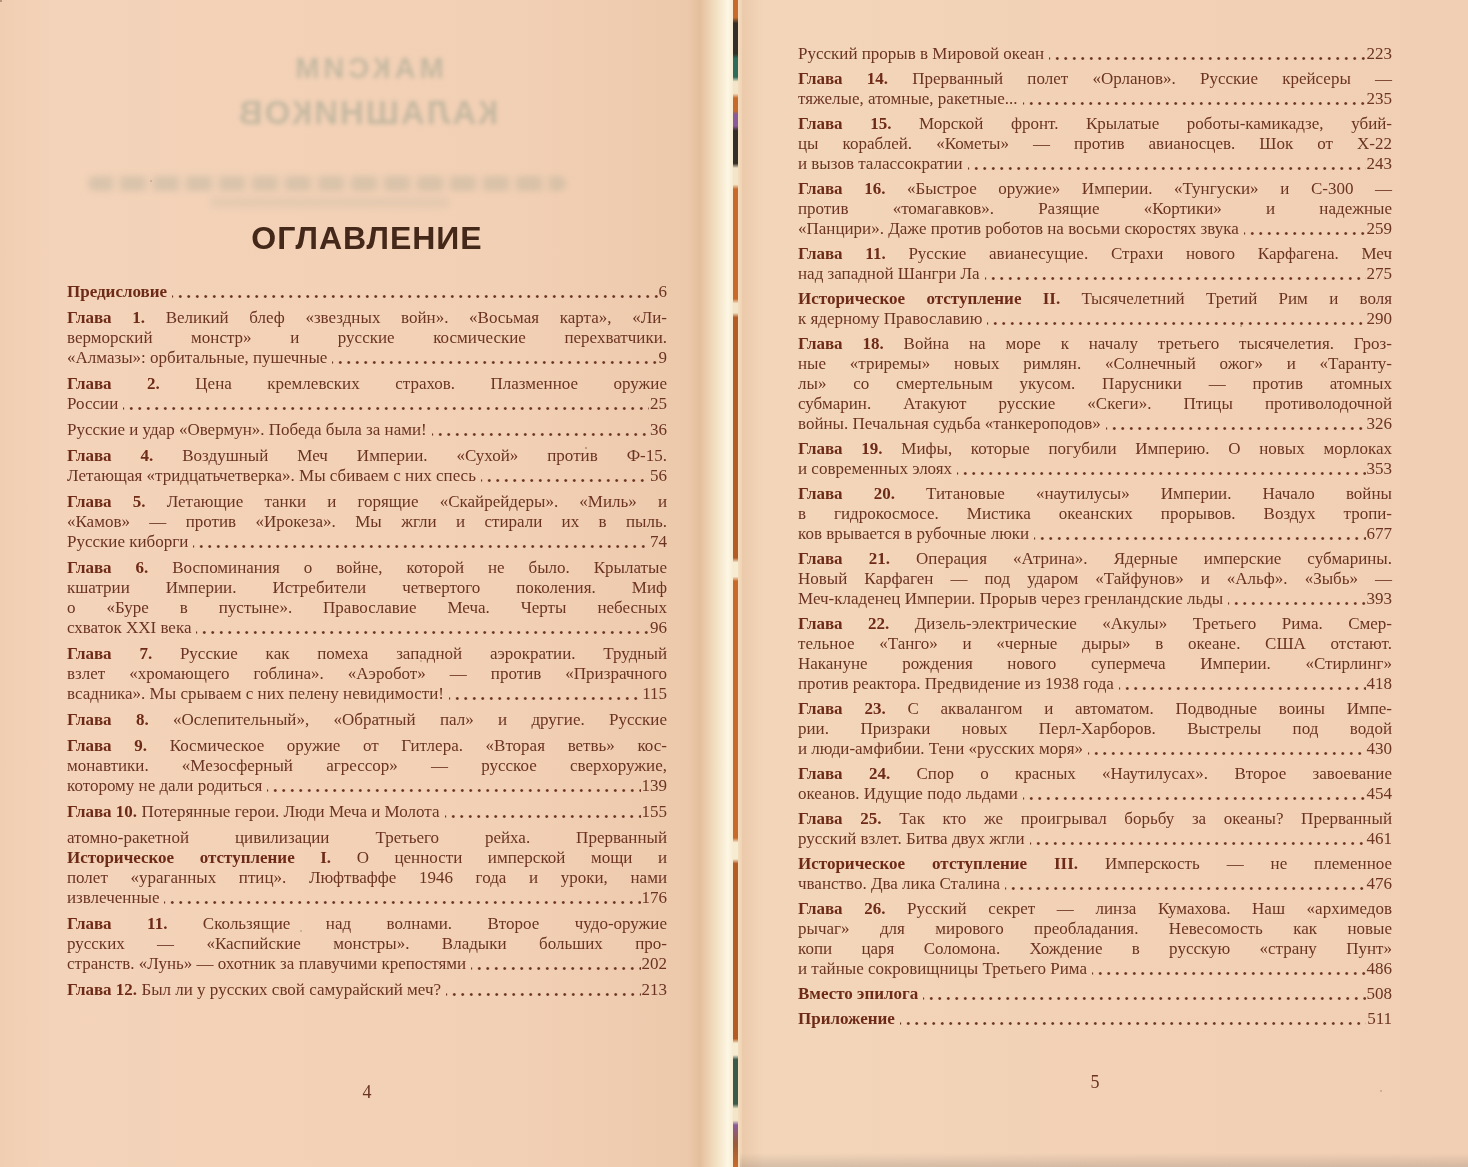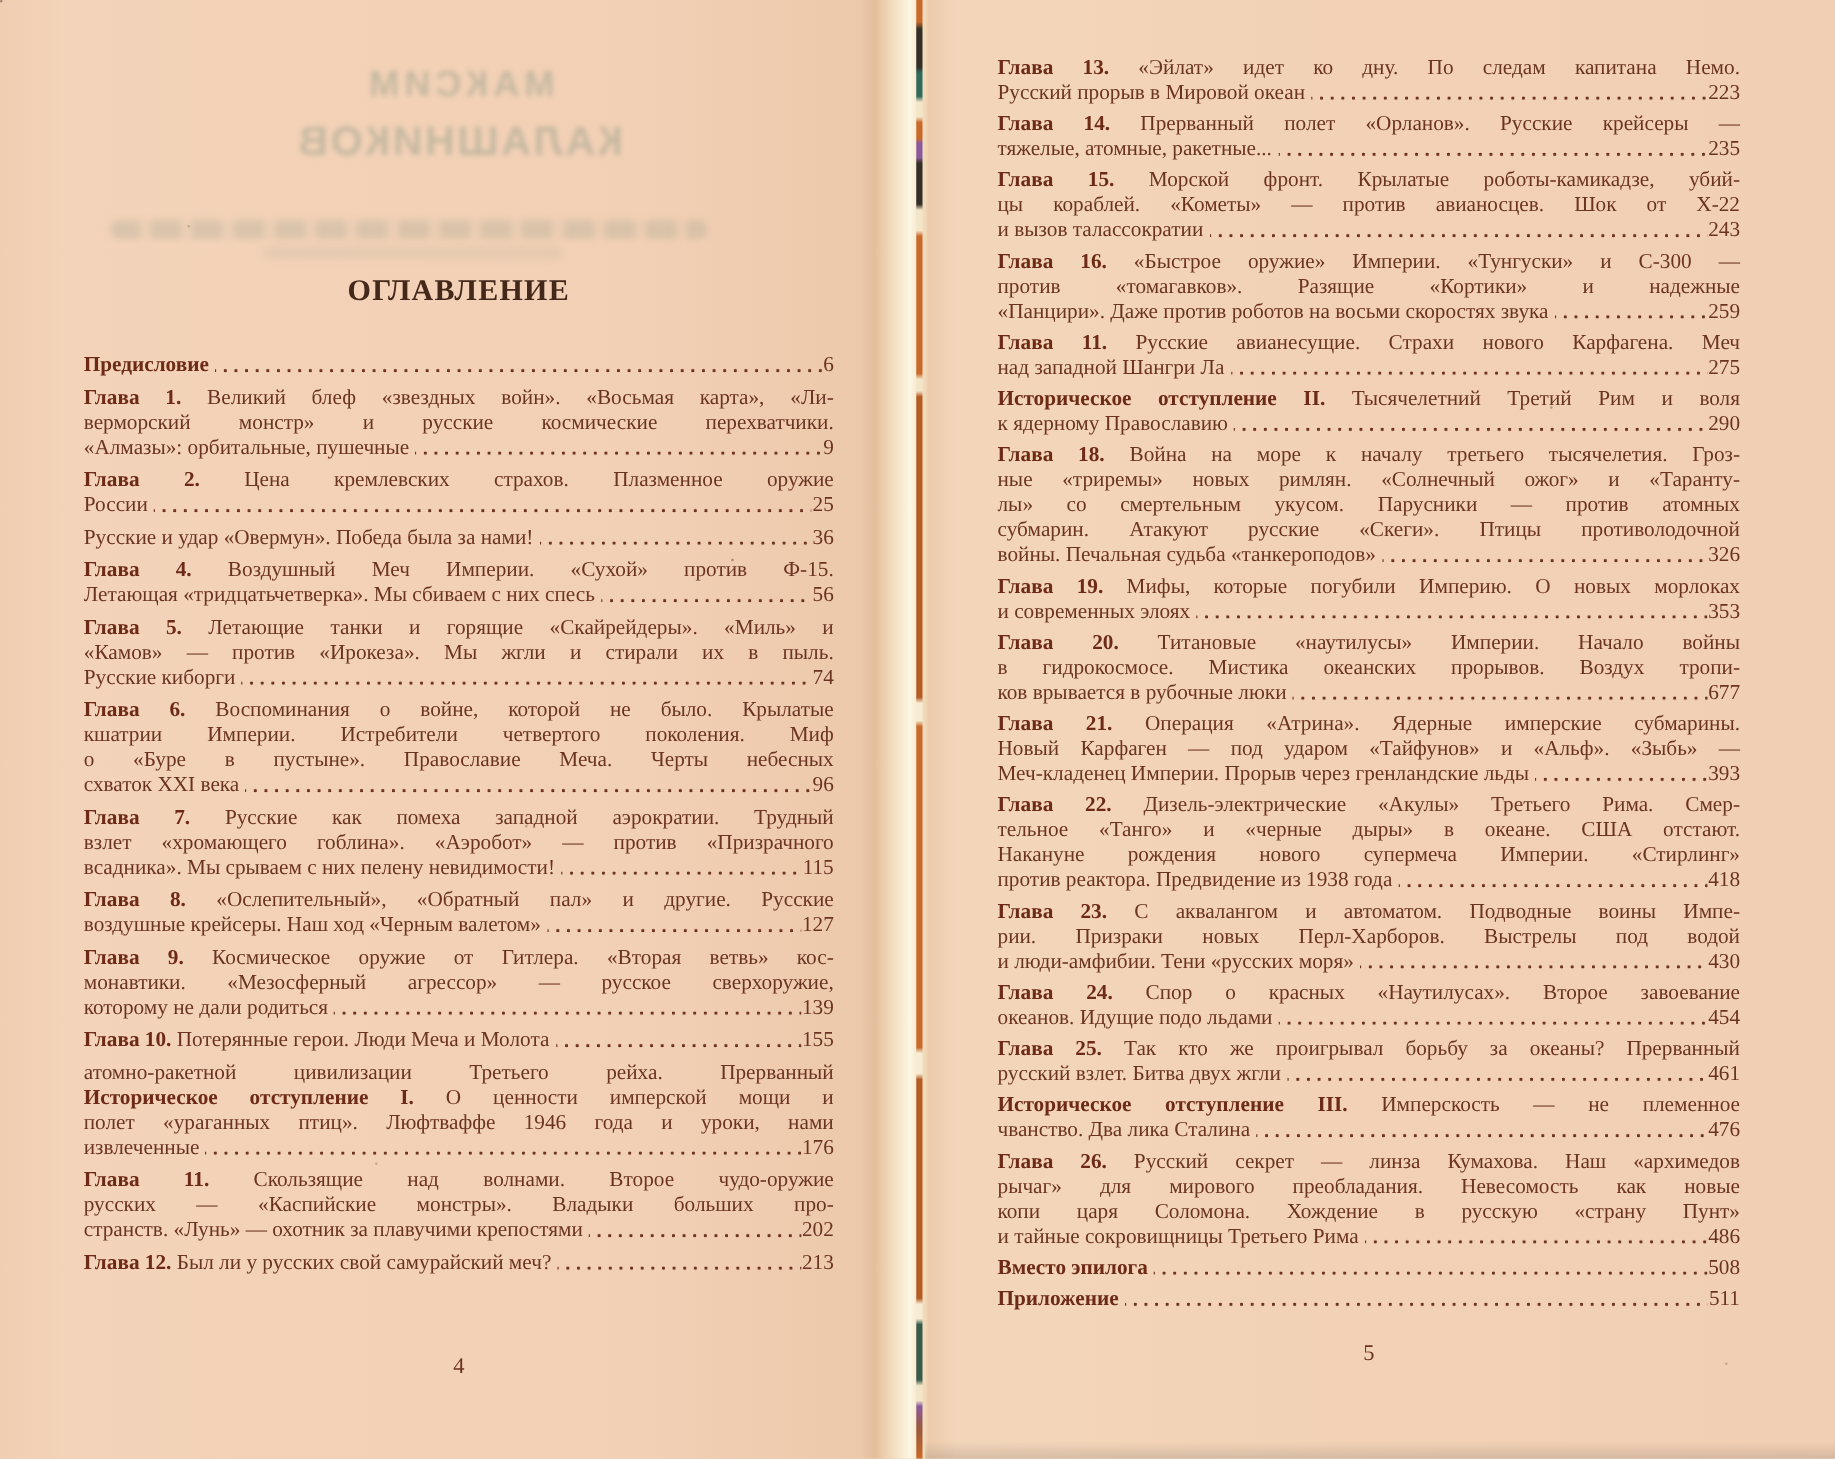"Глава 13. «Эйлат» идет ко" div.jline { html: <div><span>Глава 13.</span> «Эйлат» идет ко дну. По следам капитана Немо.</div> -> none }
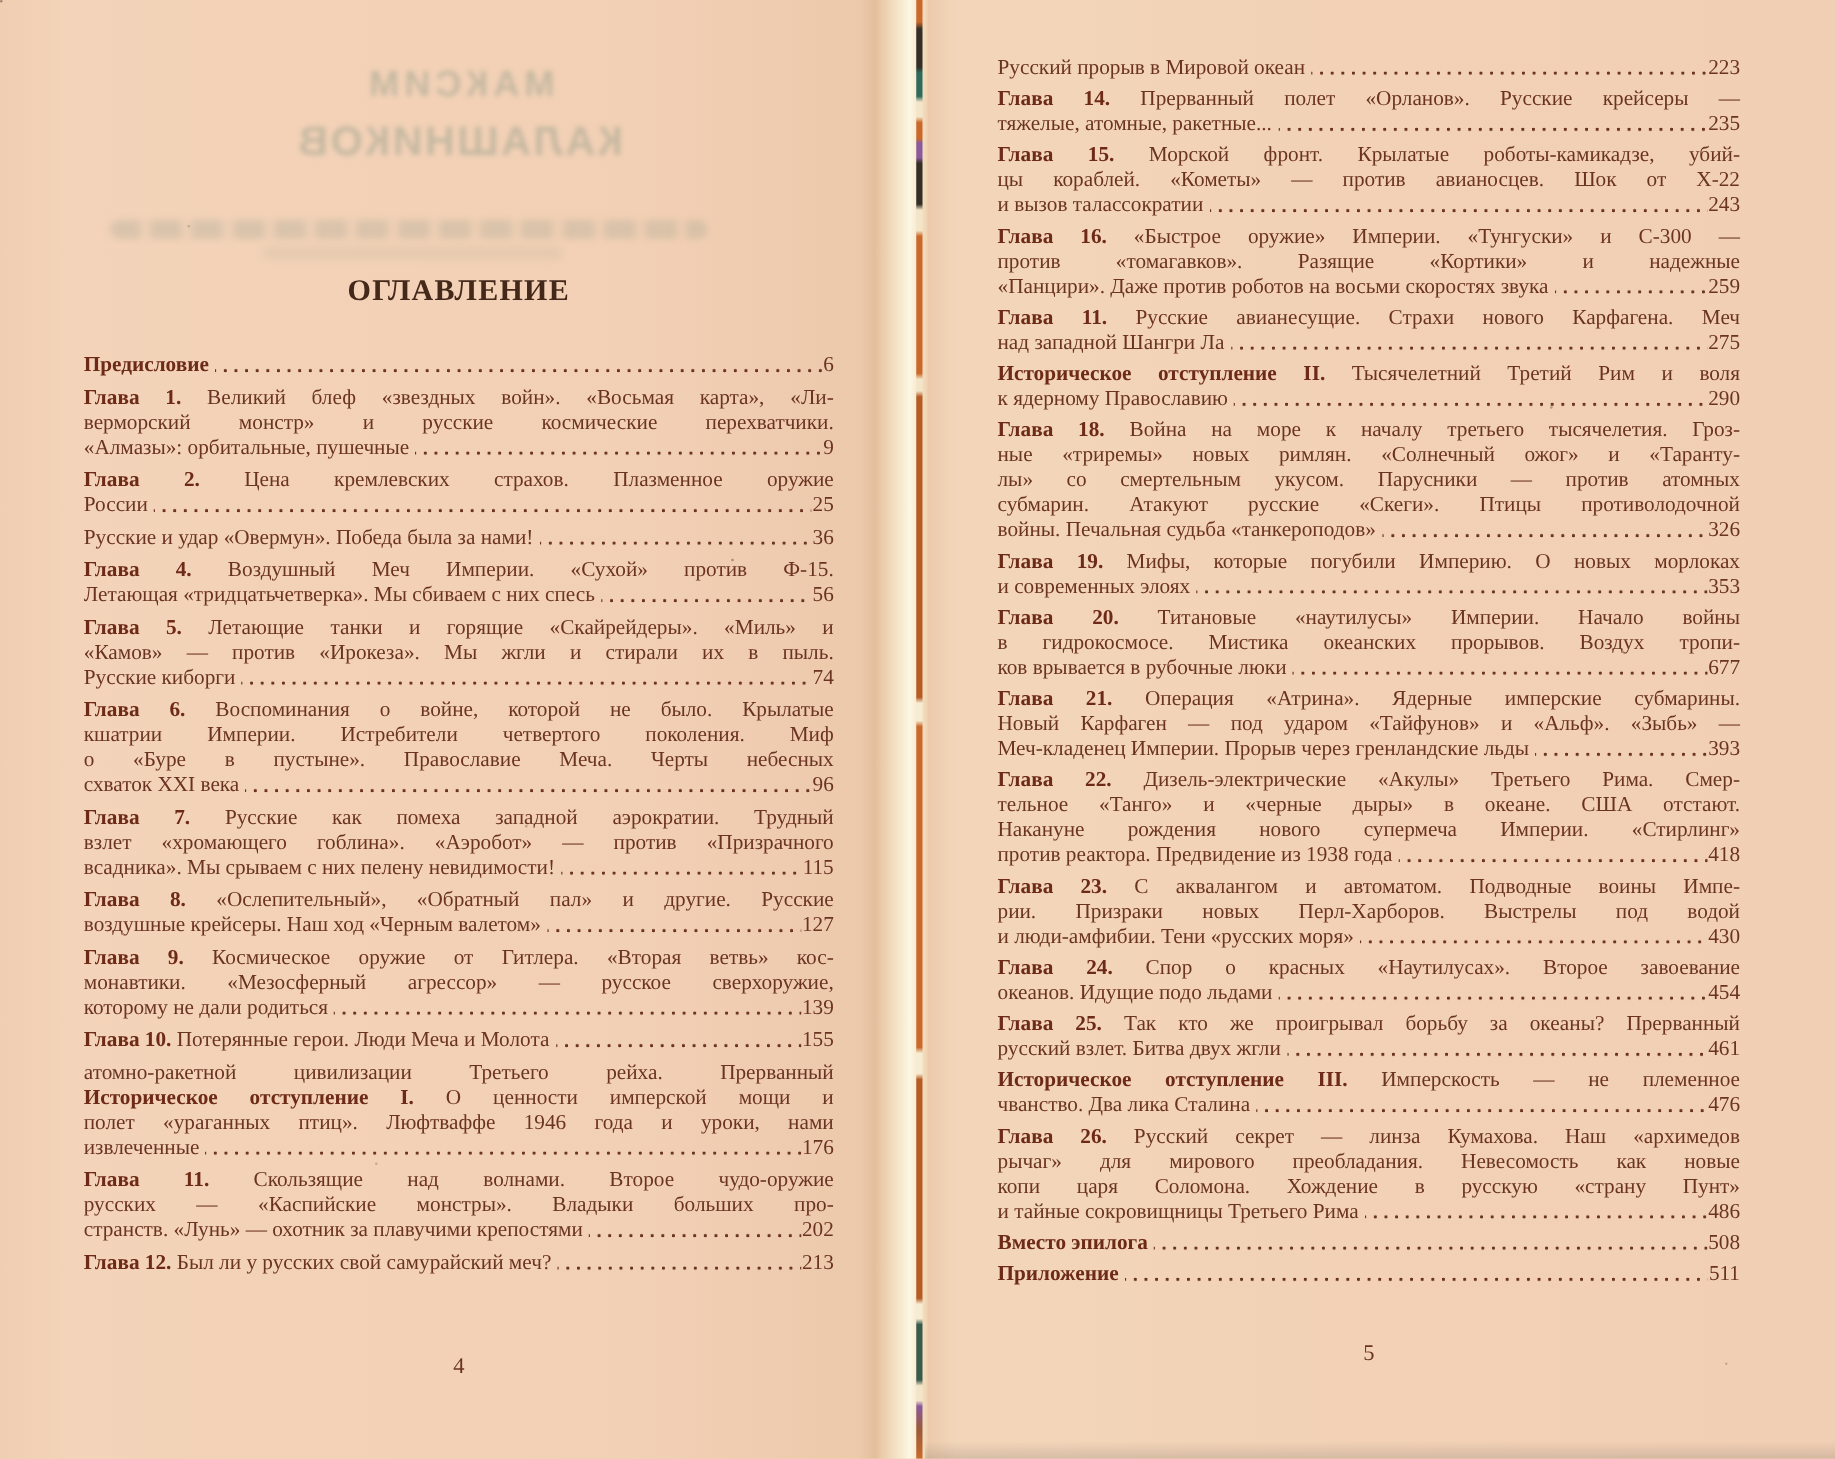"ОГЛАВЛЕНИЕ" .toc-title { font-family: Liberation Serif, serif -> Liberation Sans, sans-serif; font-size: 24px -> 32px }
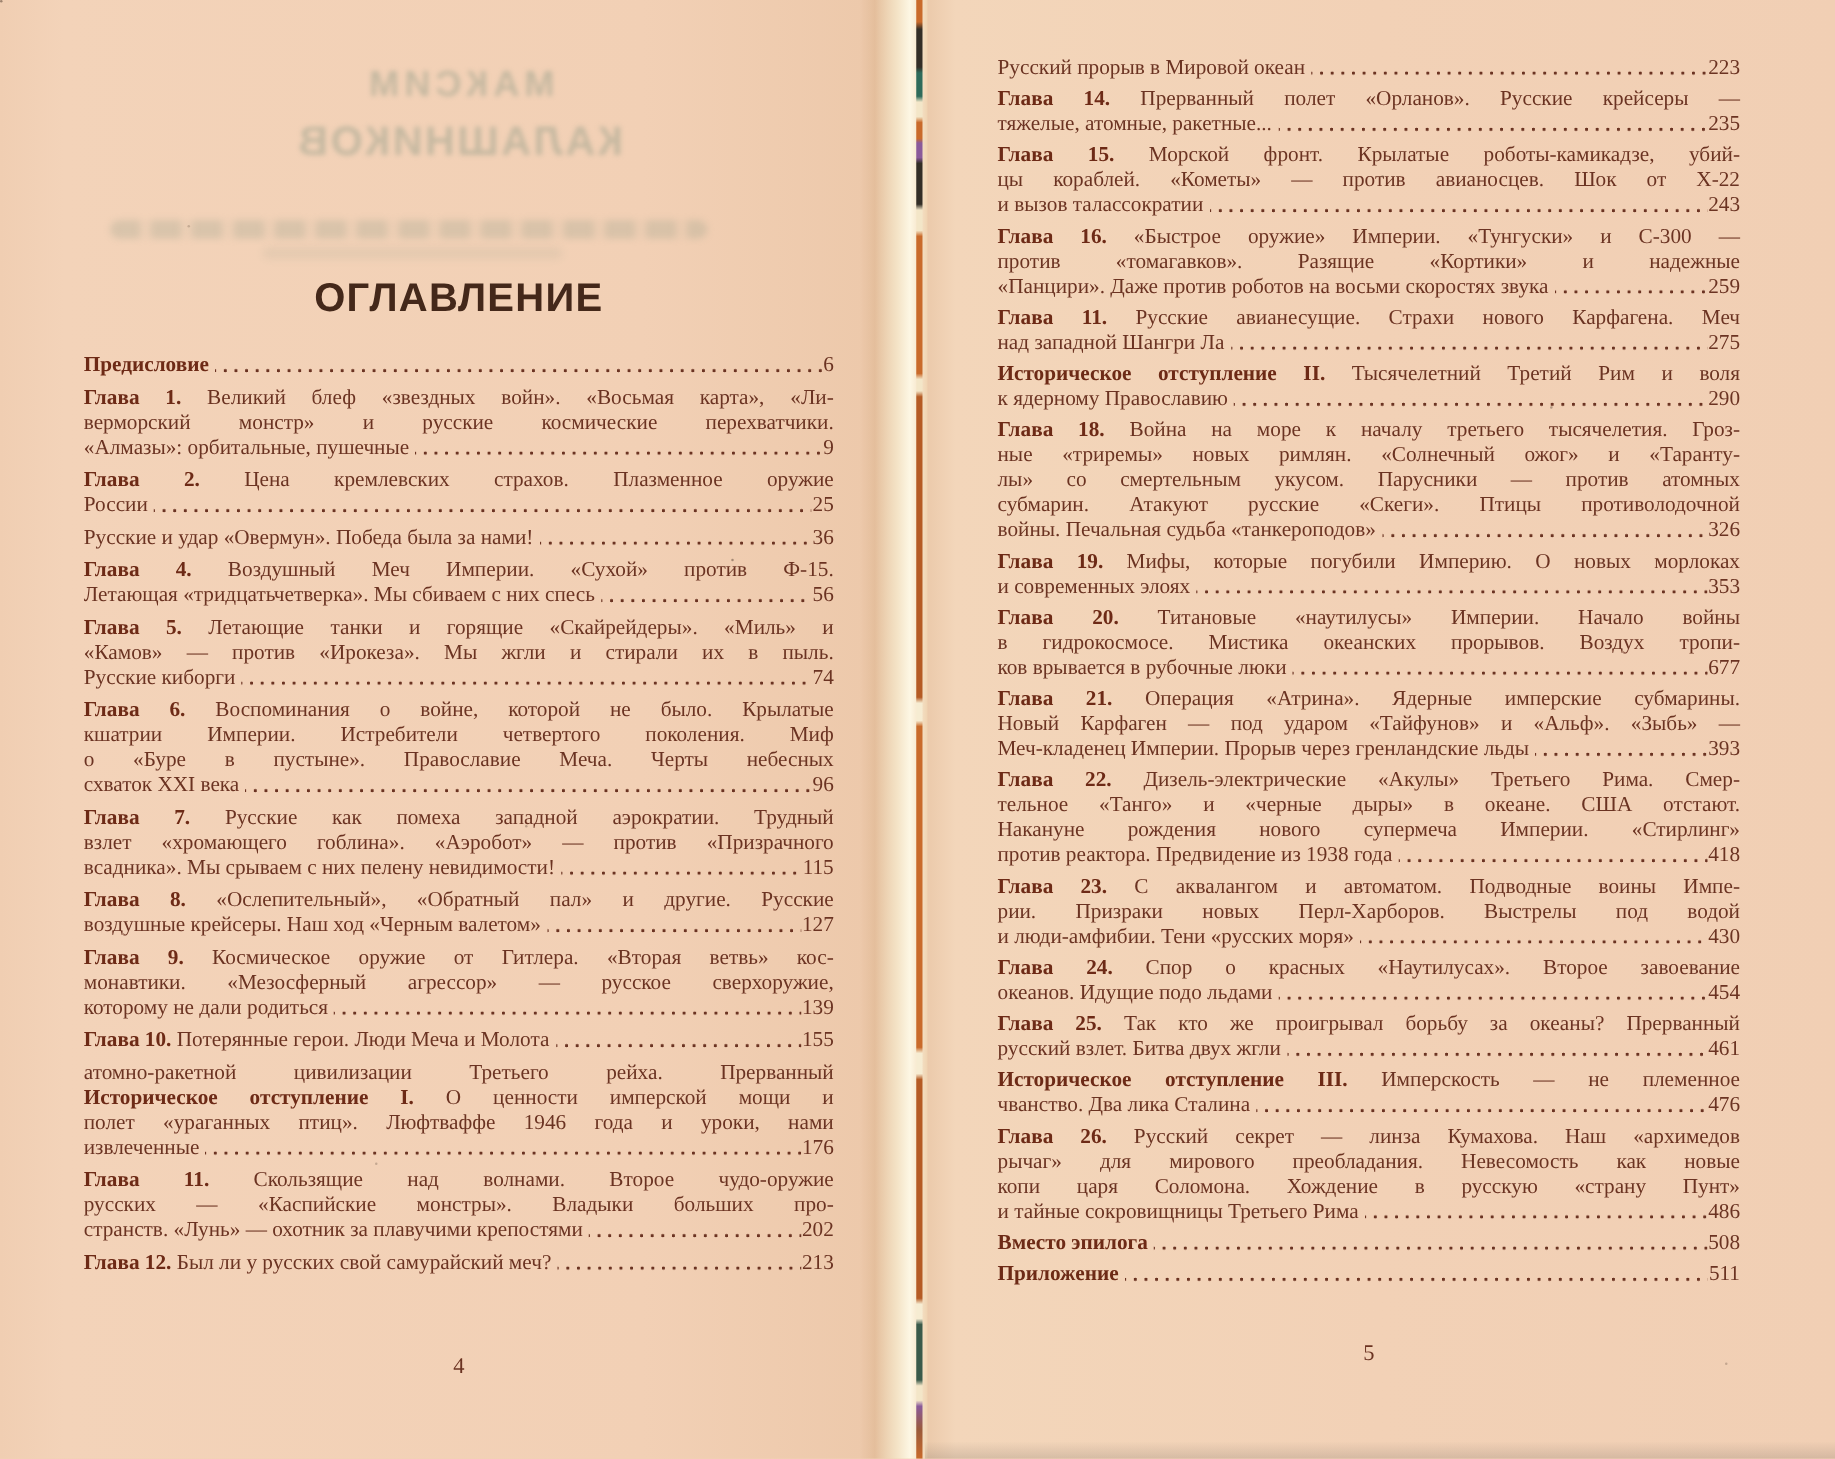"воздушные крейсеры. Наш ход «Черным" div.lline { html: <div> <span>воздушные крейсеры. Наш ход «Черным валетом»</span> <span></span> <span>127</span> </div> -> none }
